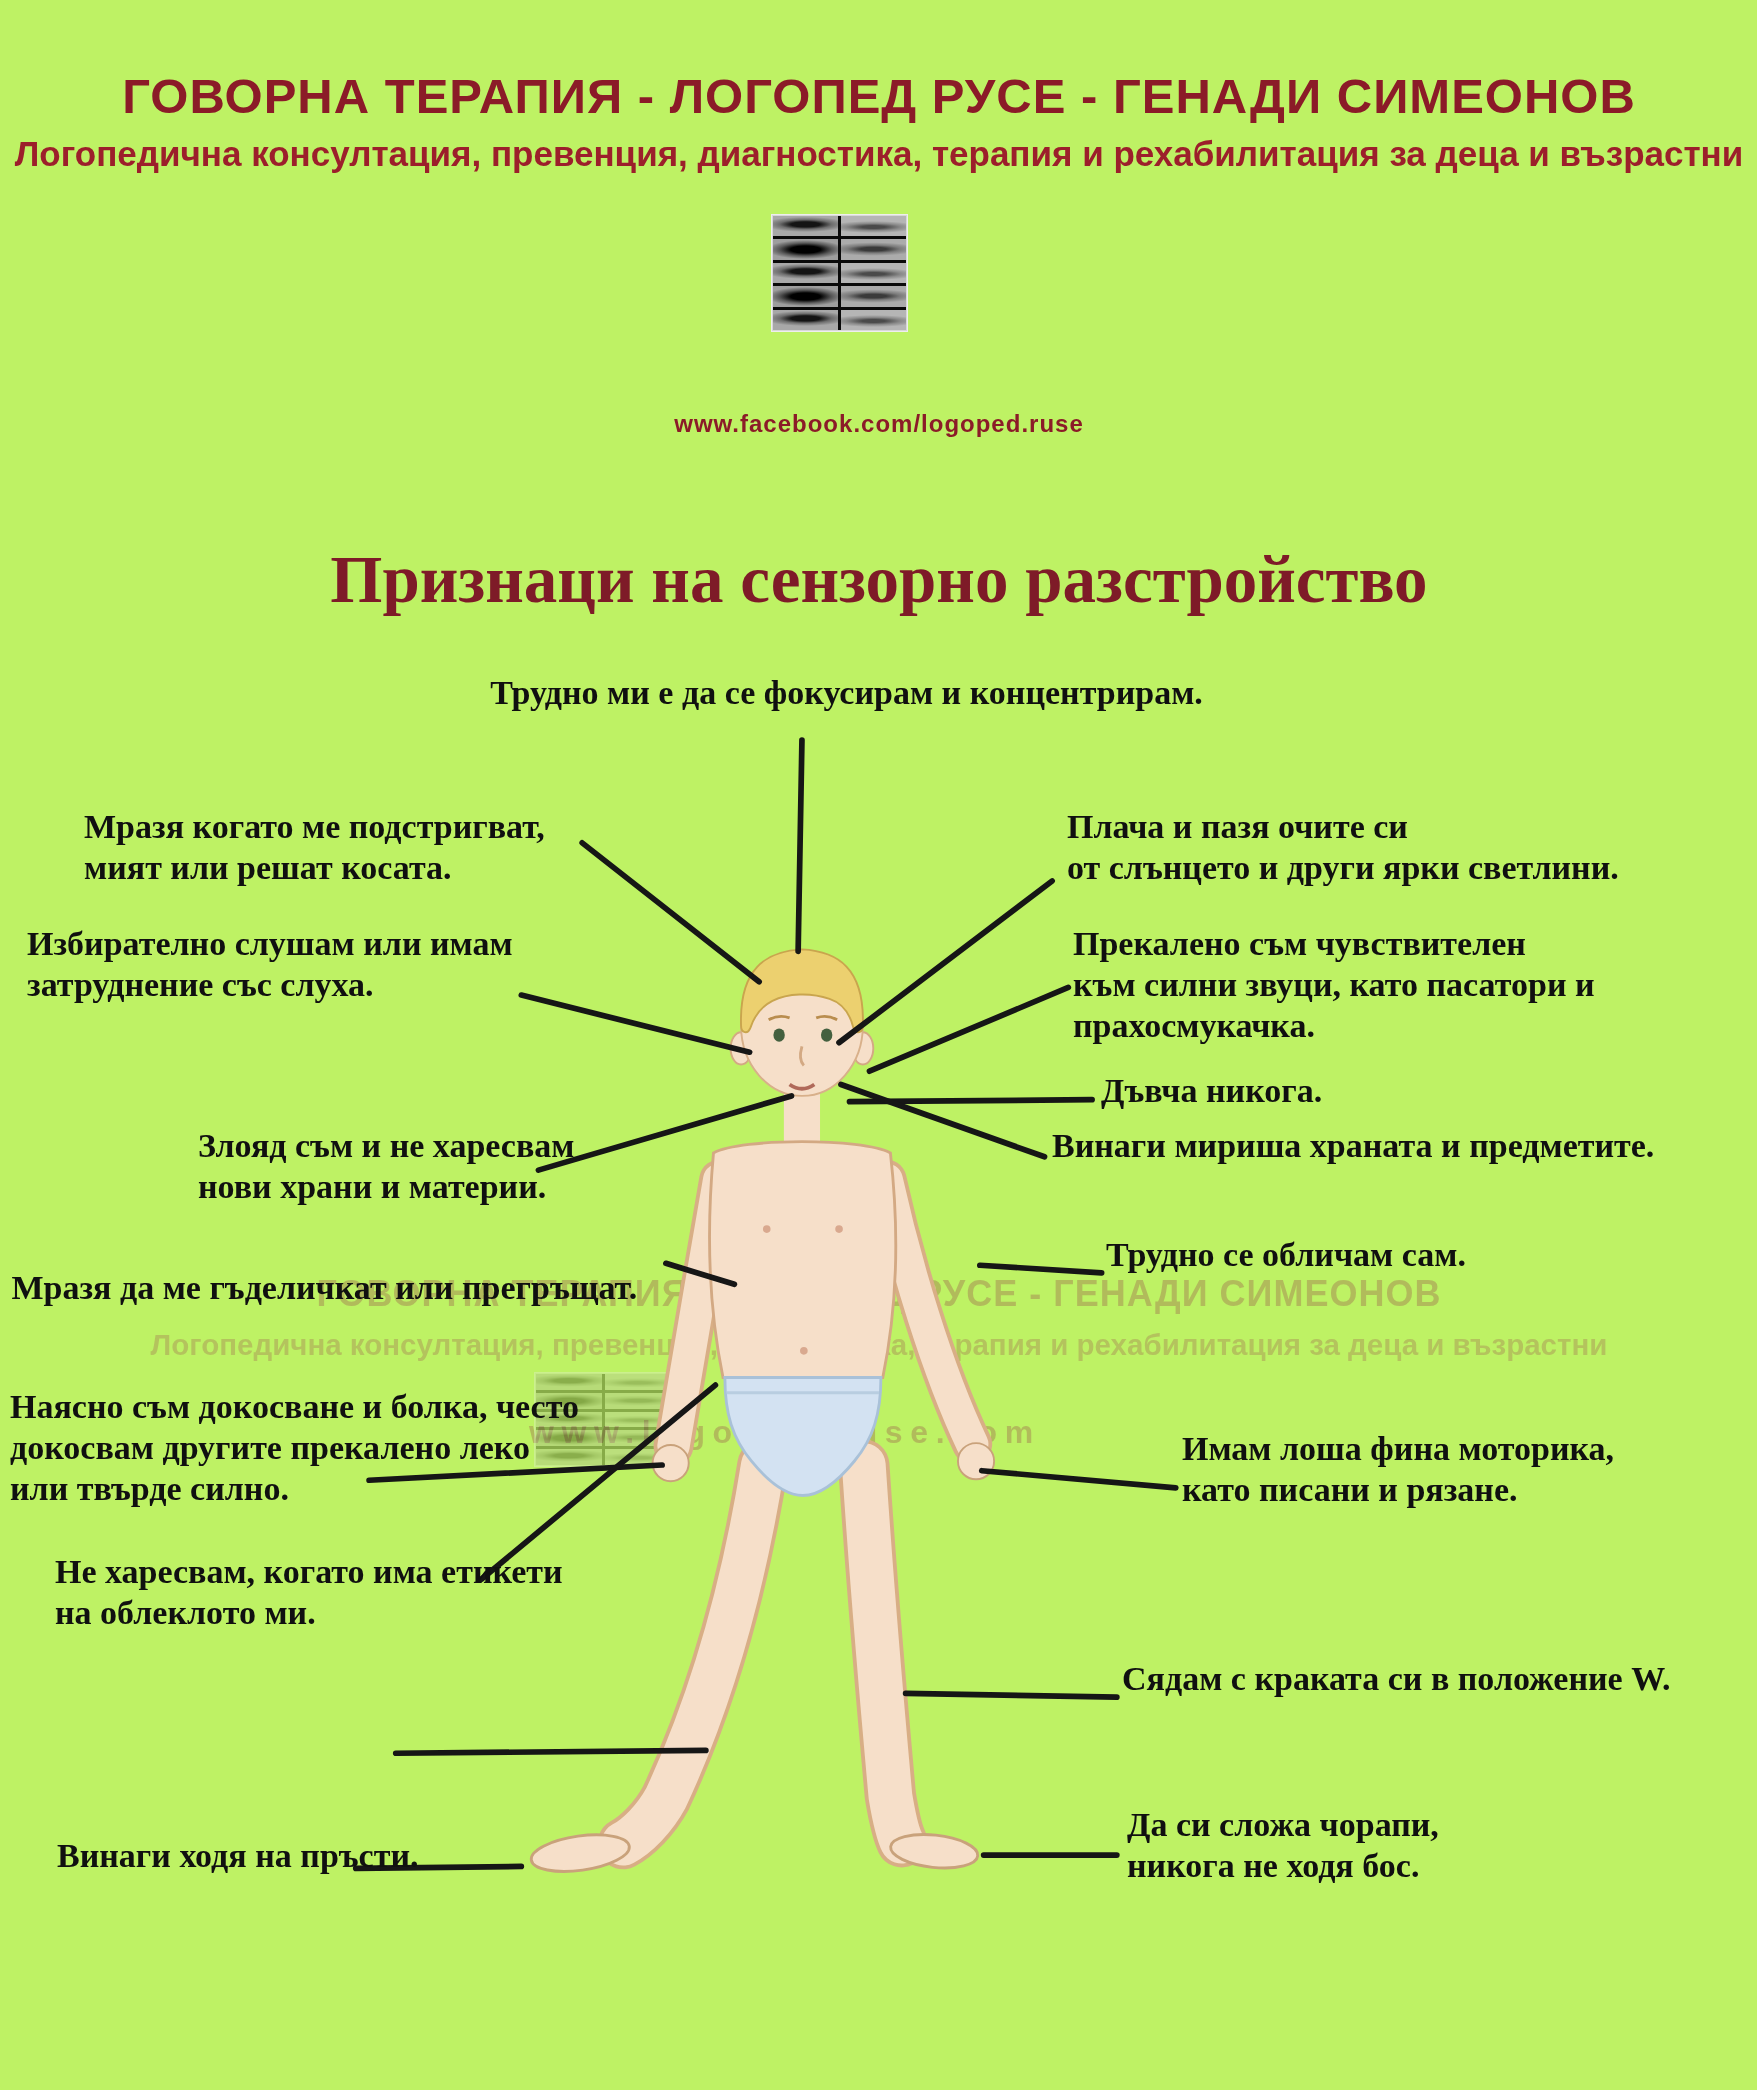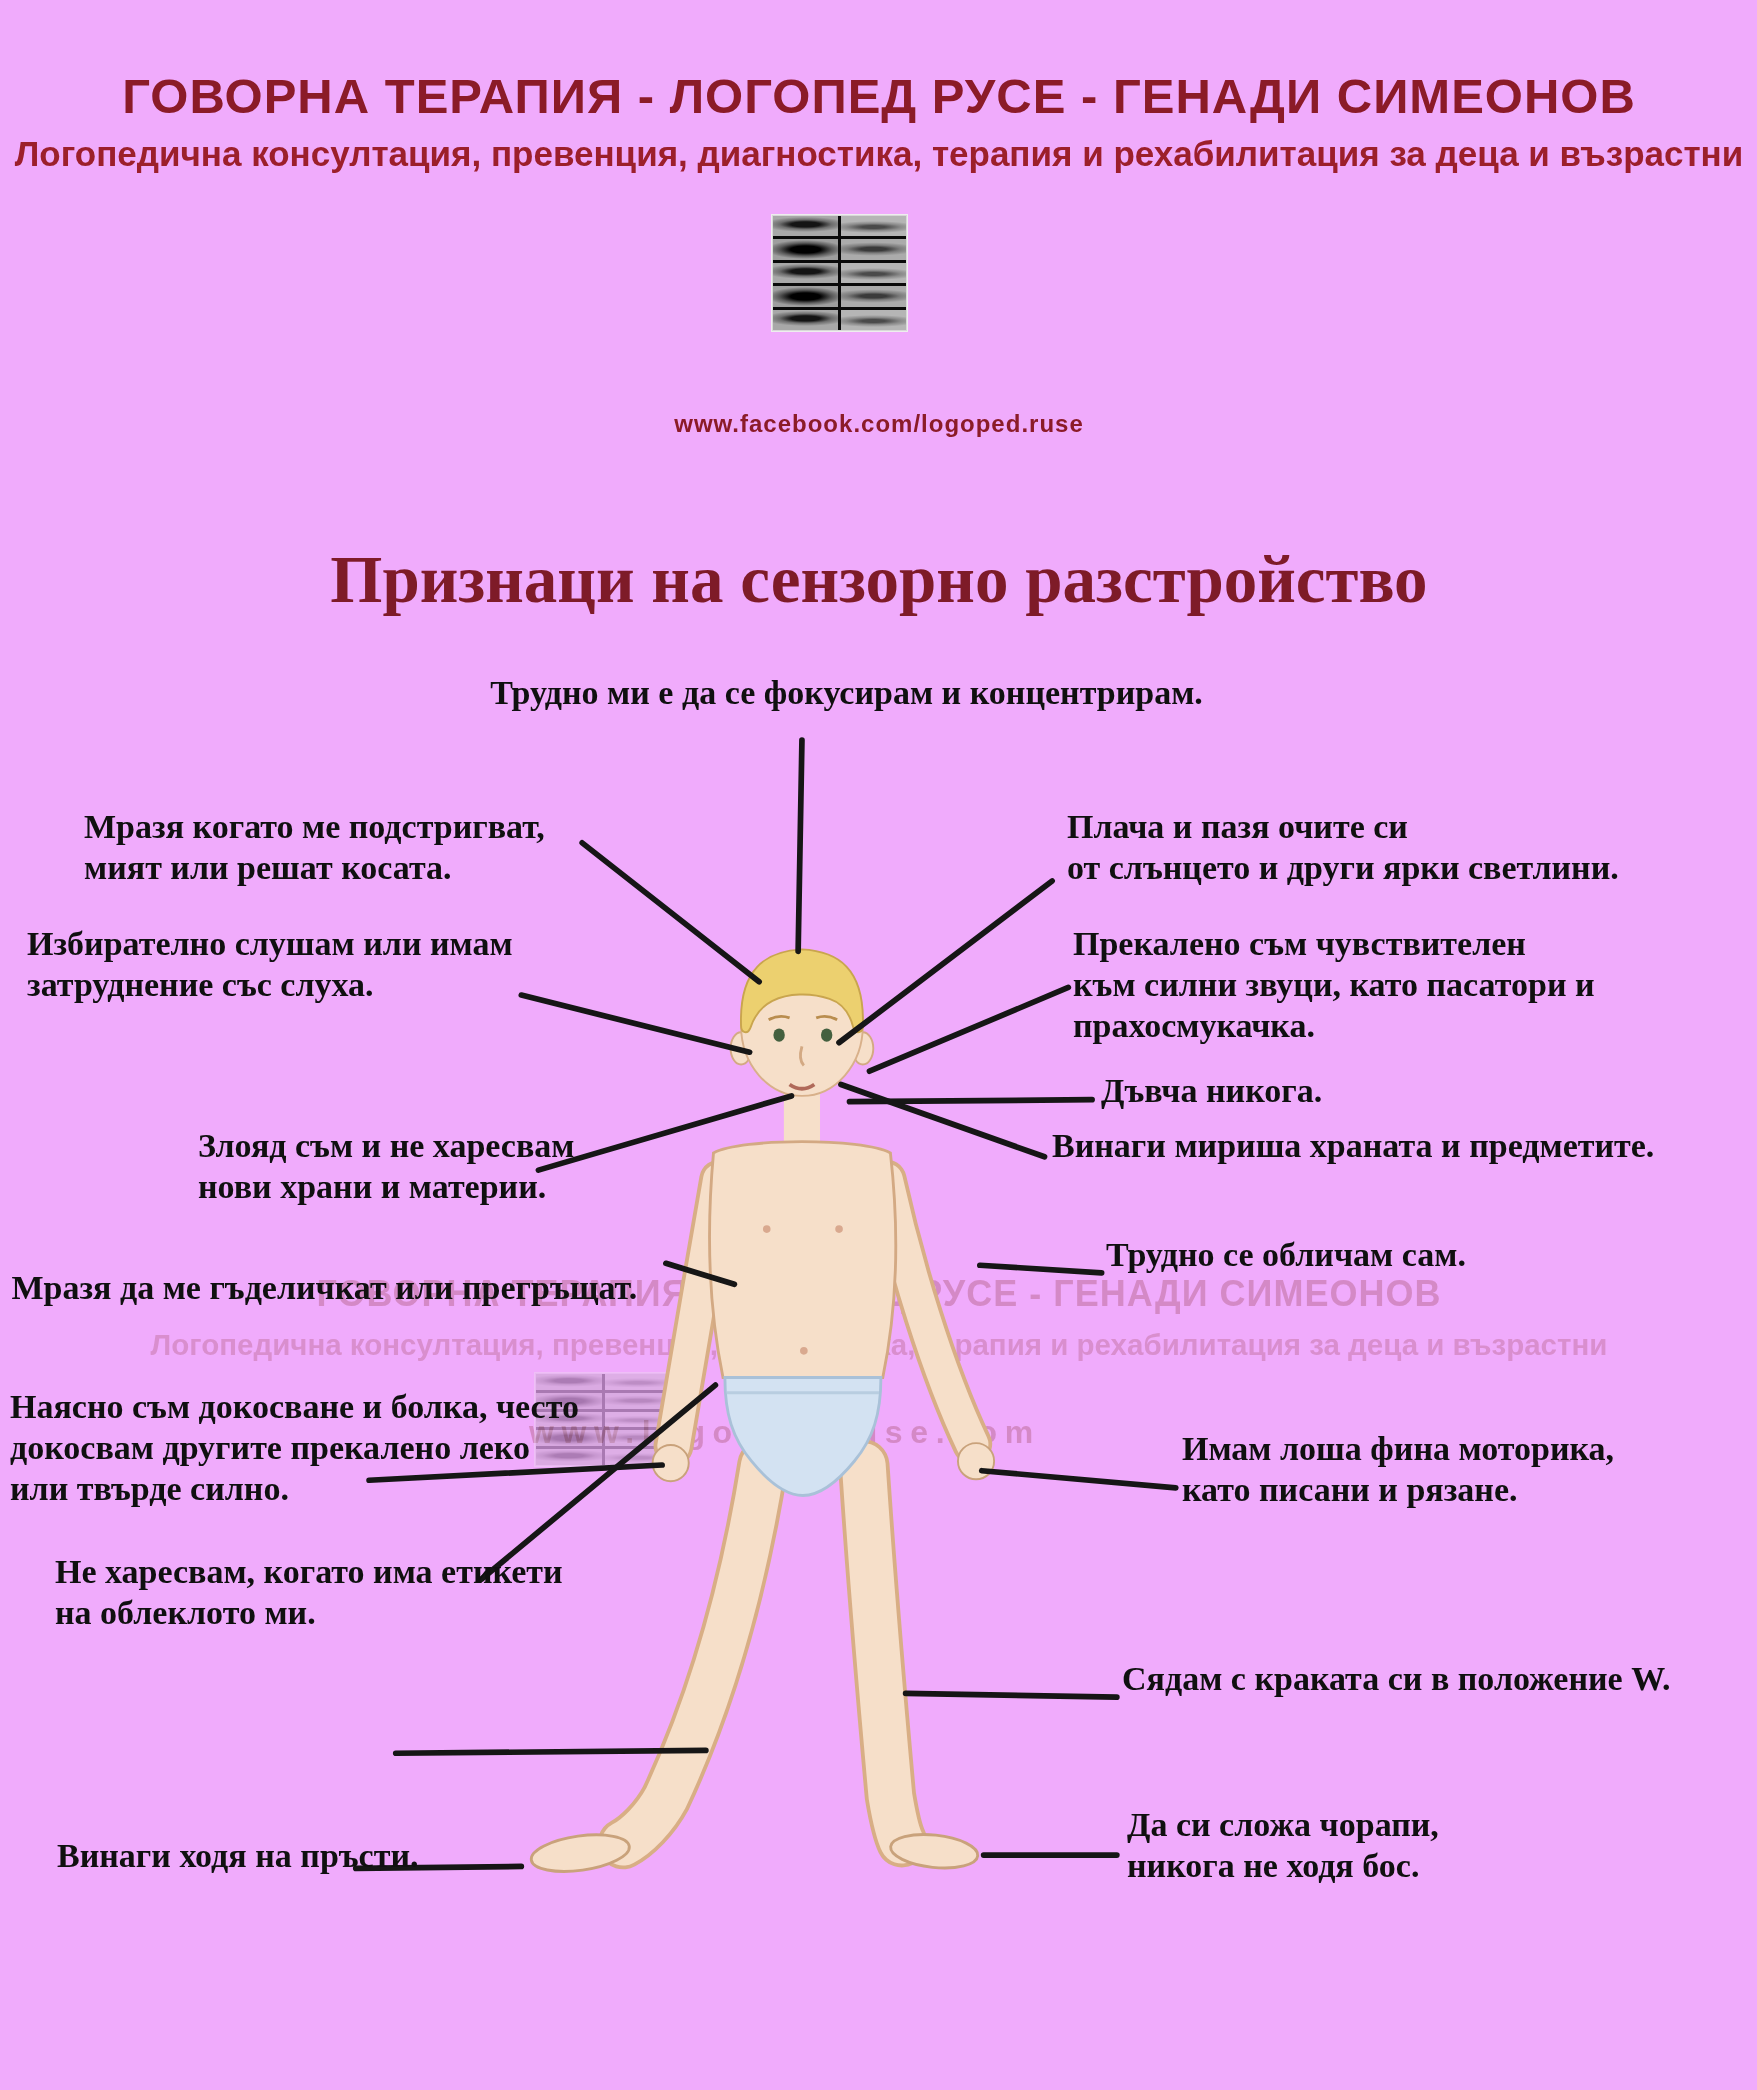"ГОВОРНА ТЕРАПИЯ - ЛОГОПЕД РУСЕ" .page { background: #f0abfc -> #bef264 }
